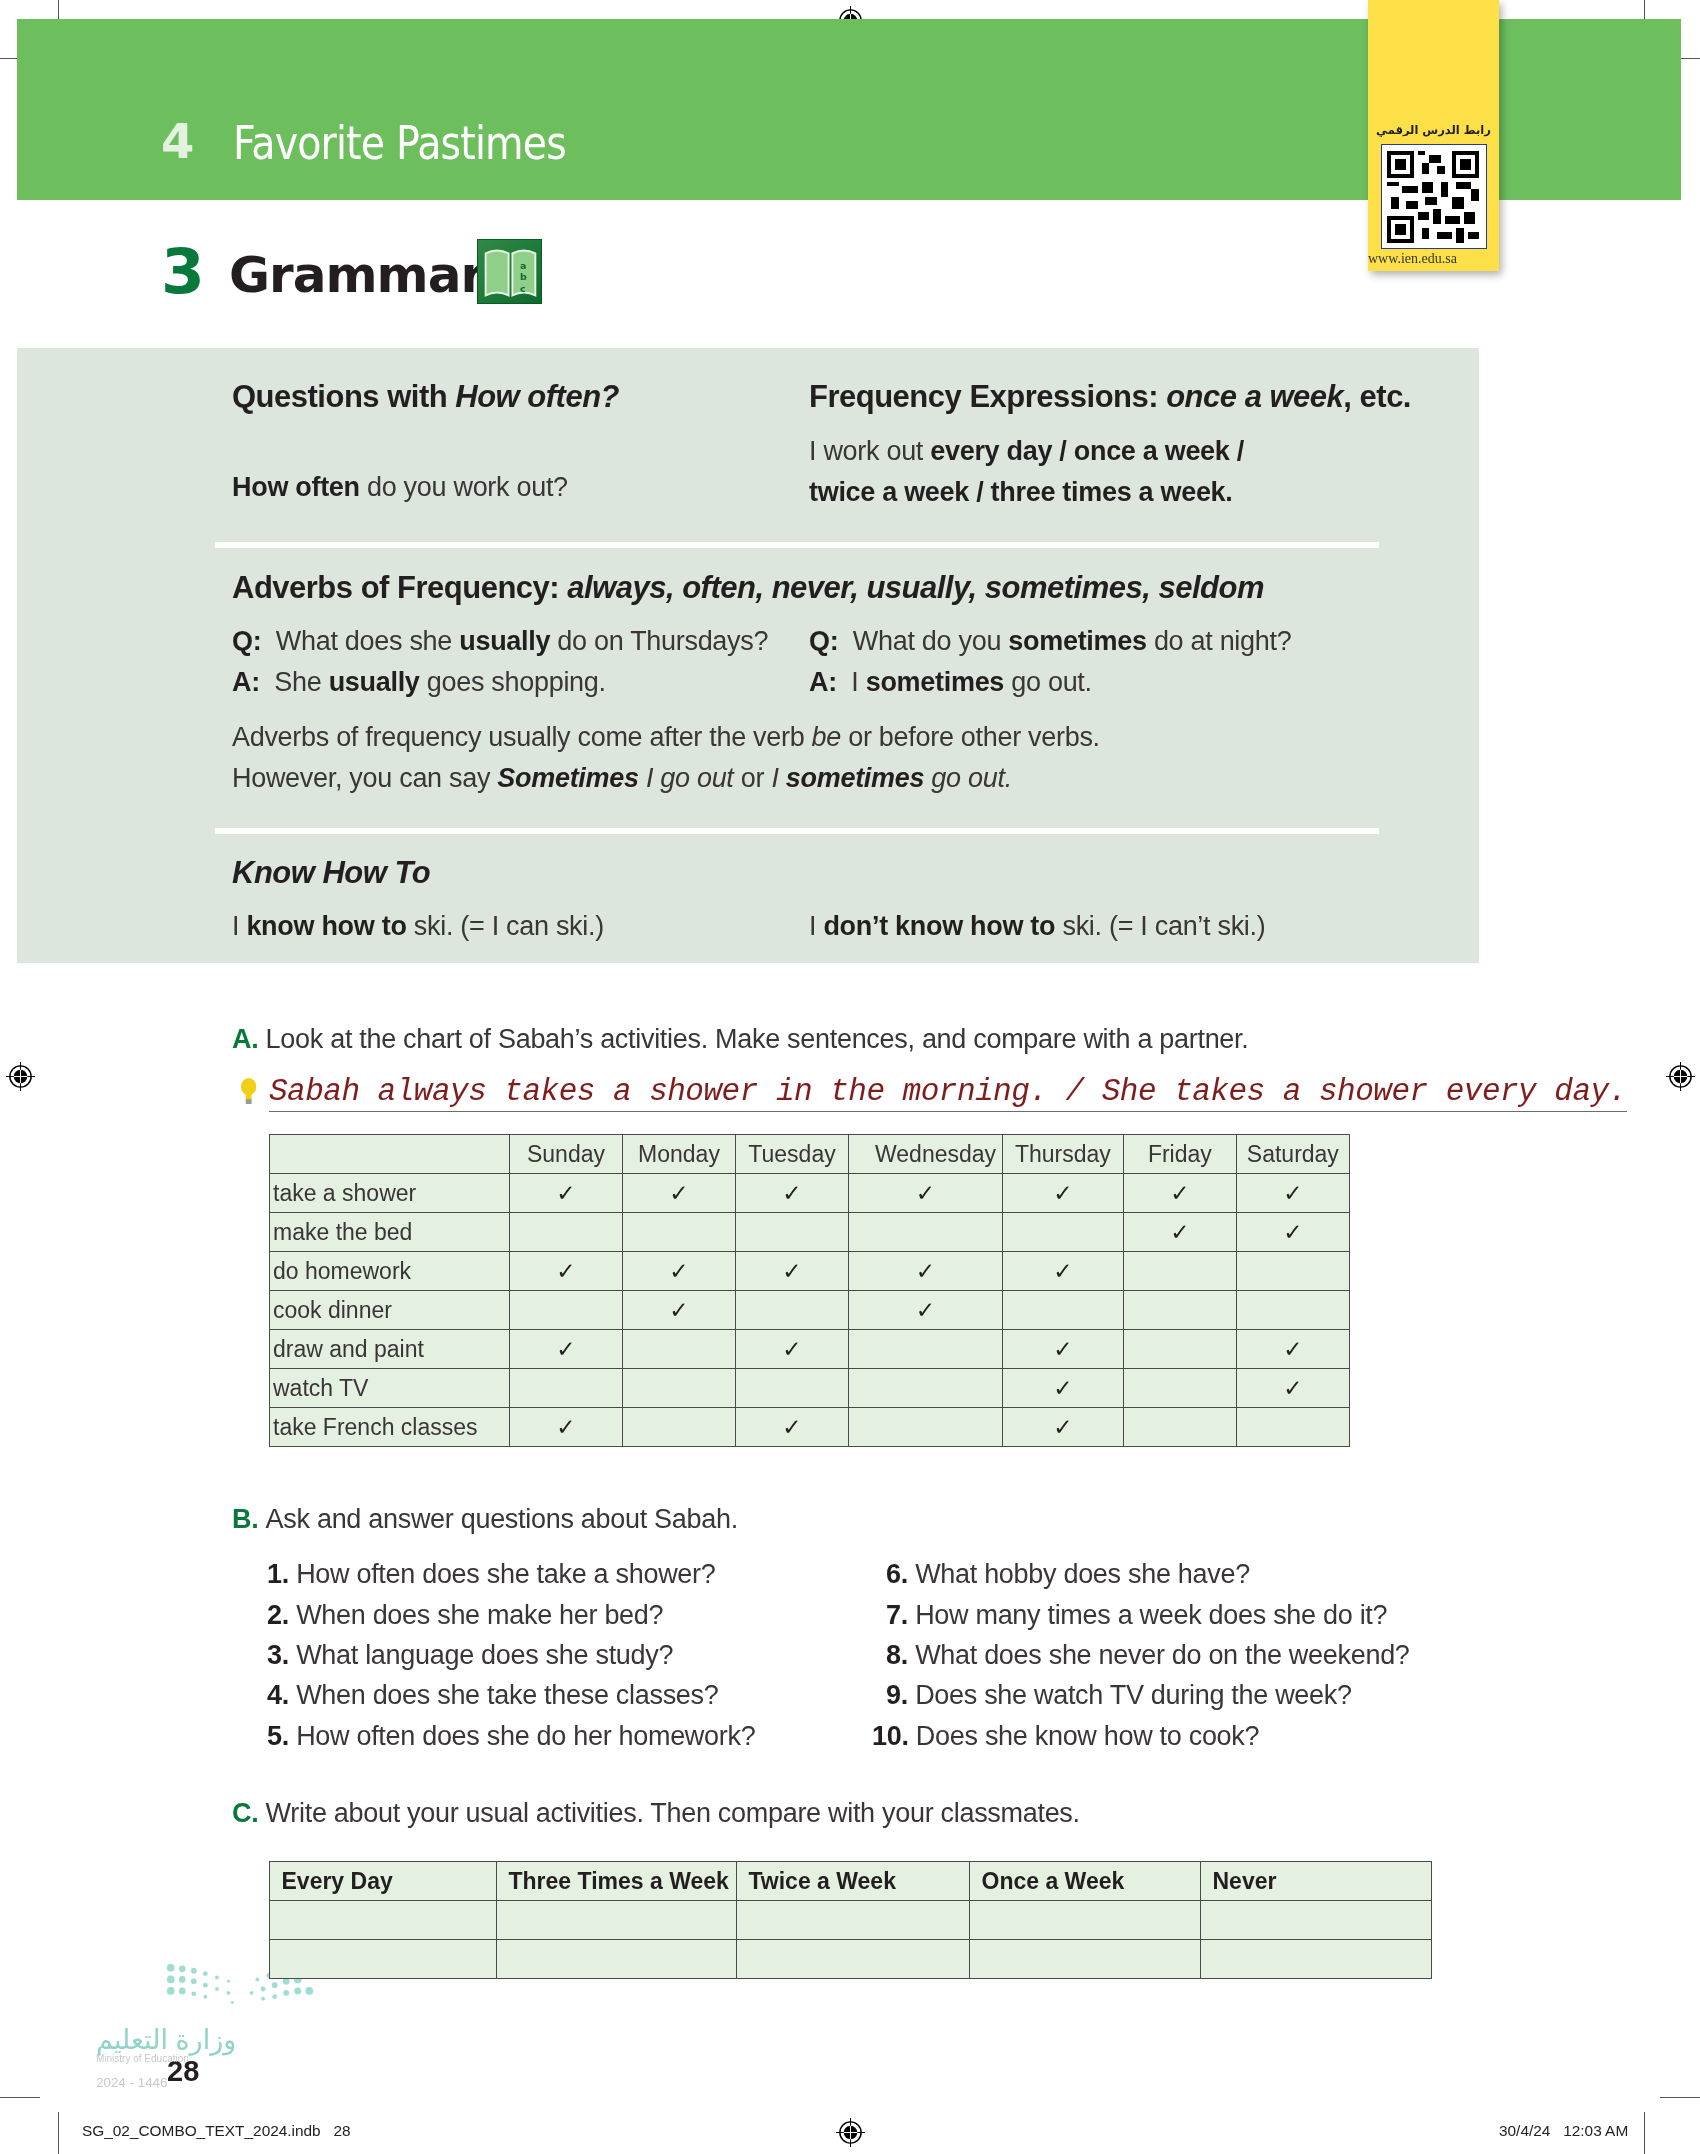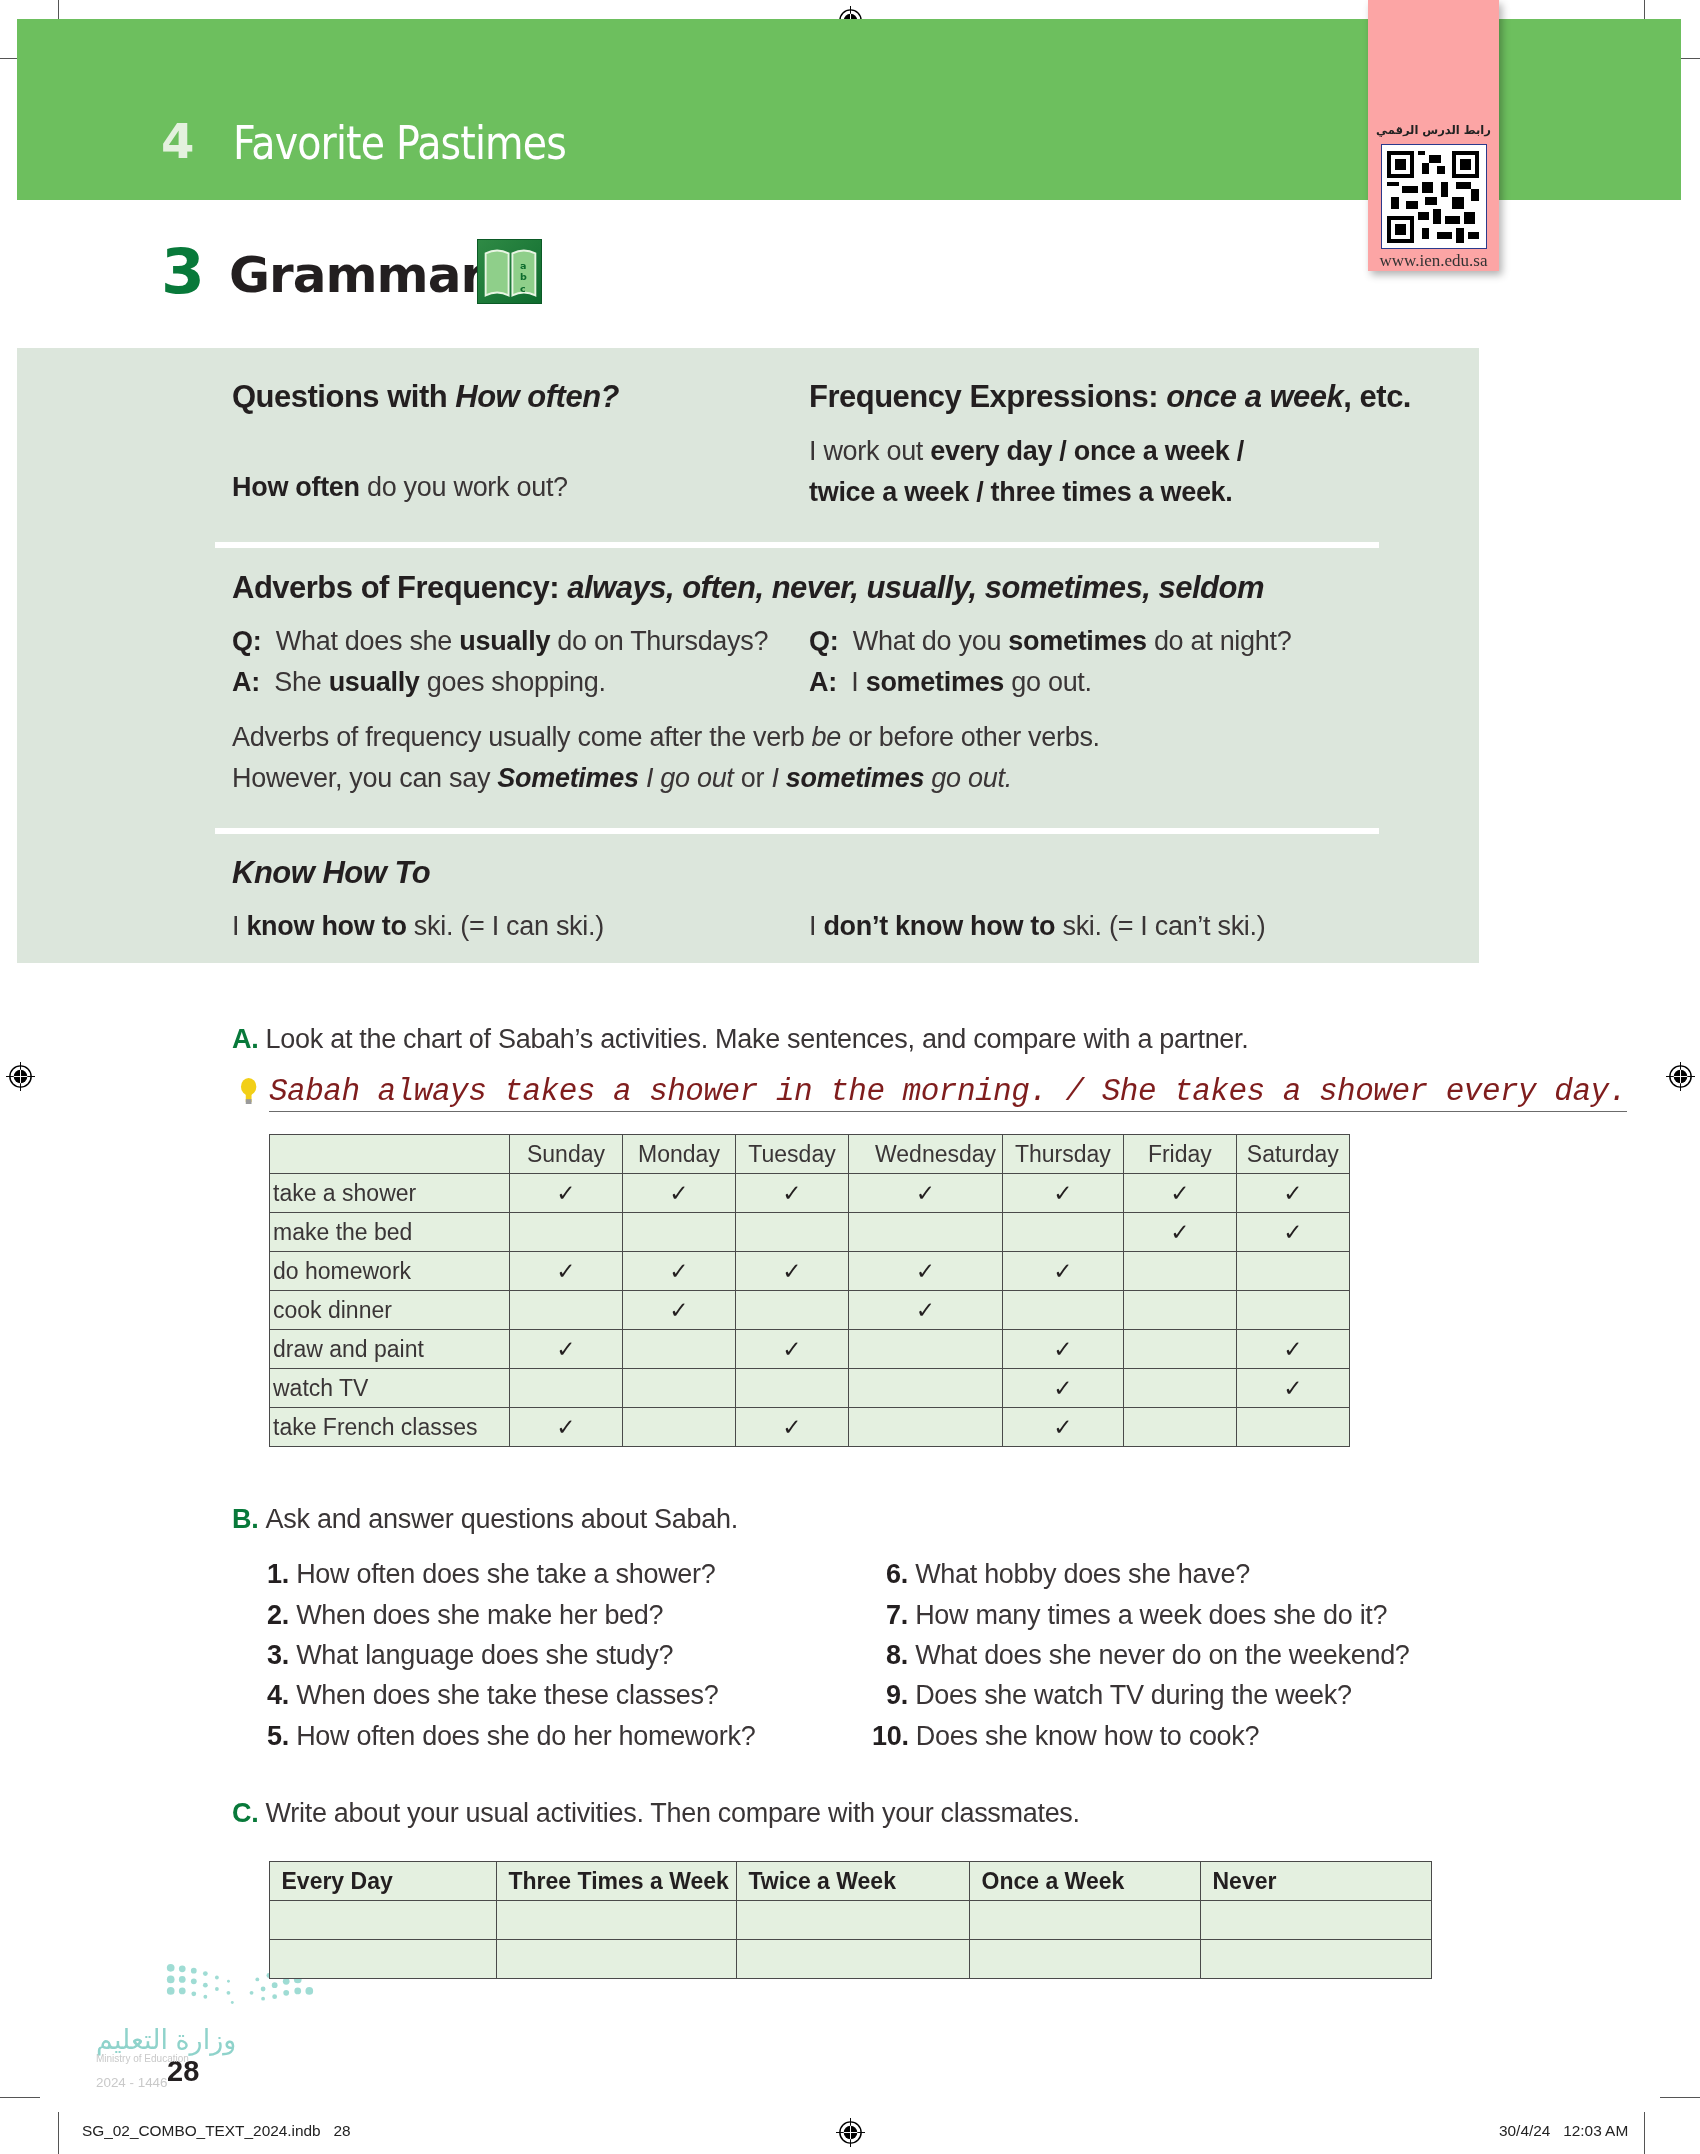"رابط الدرس الرقمي" .qr-card { background: #fca5a5 -> #fde047 }
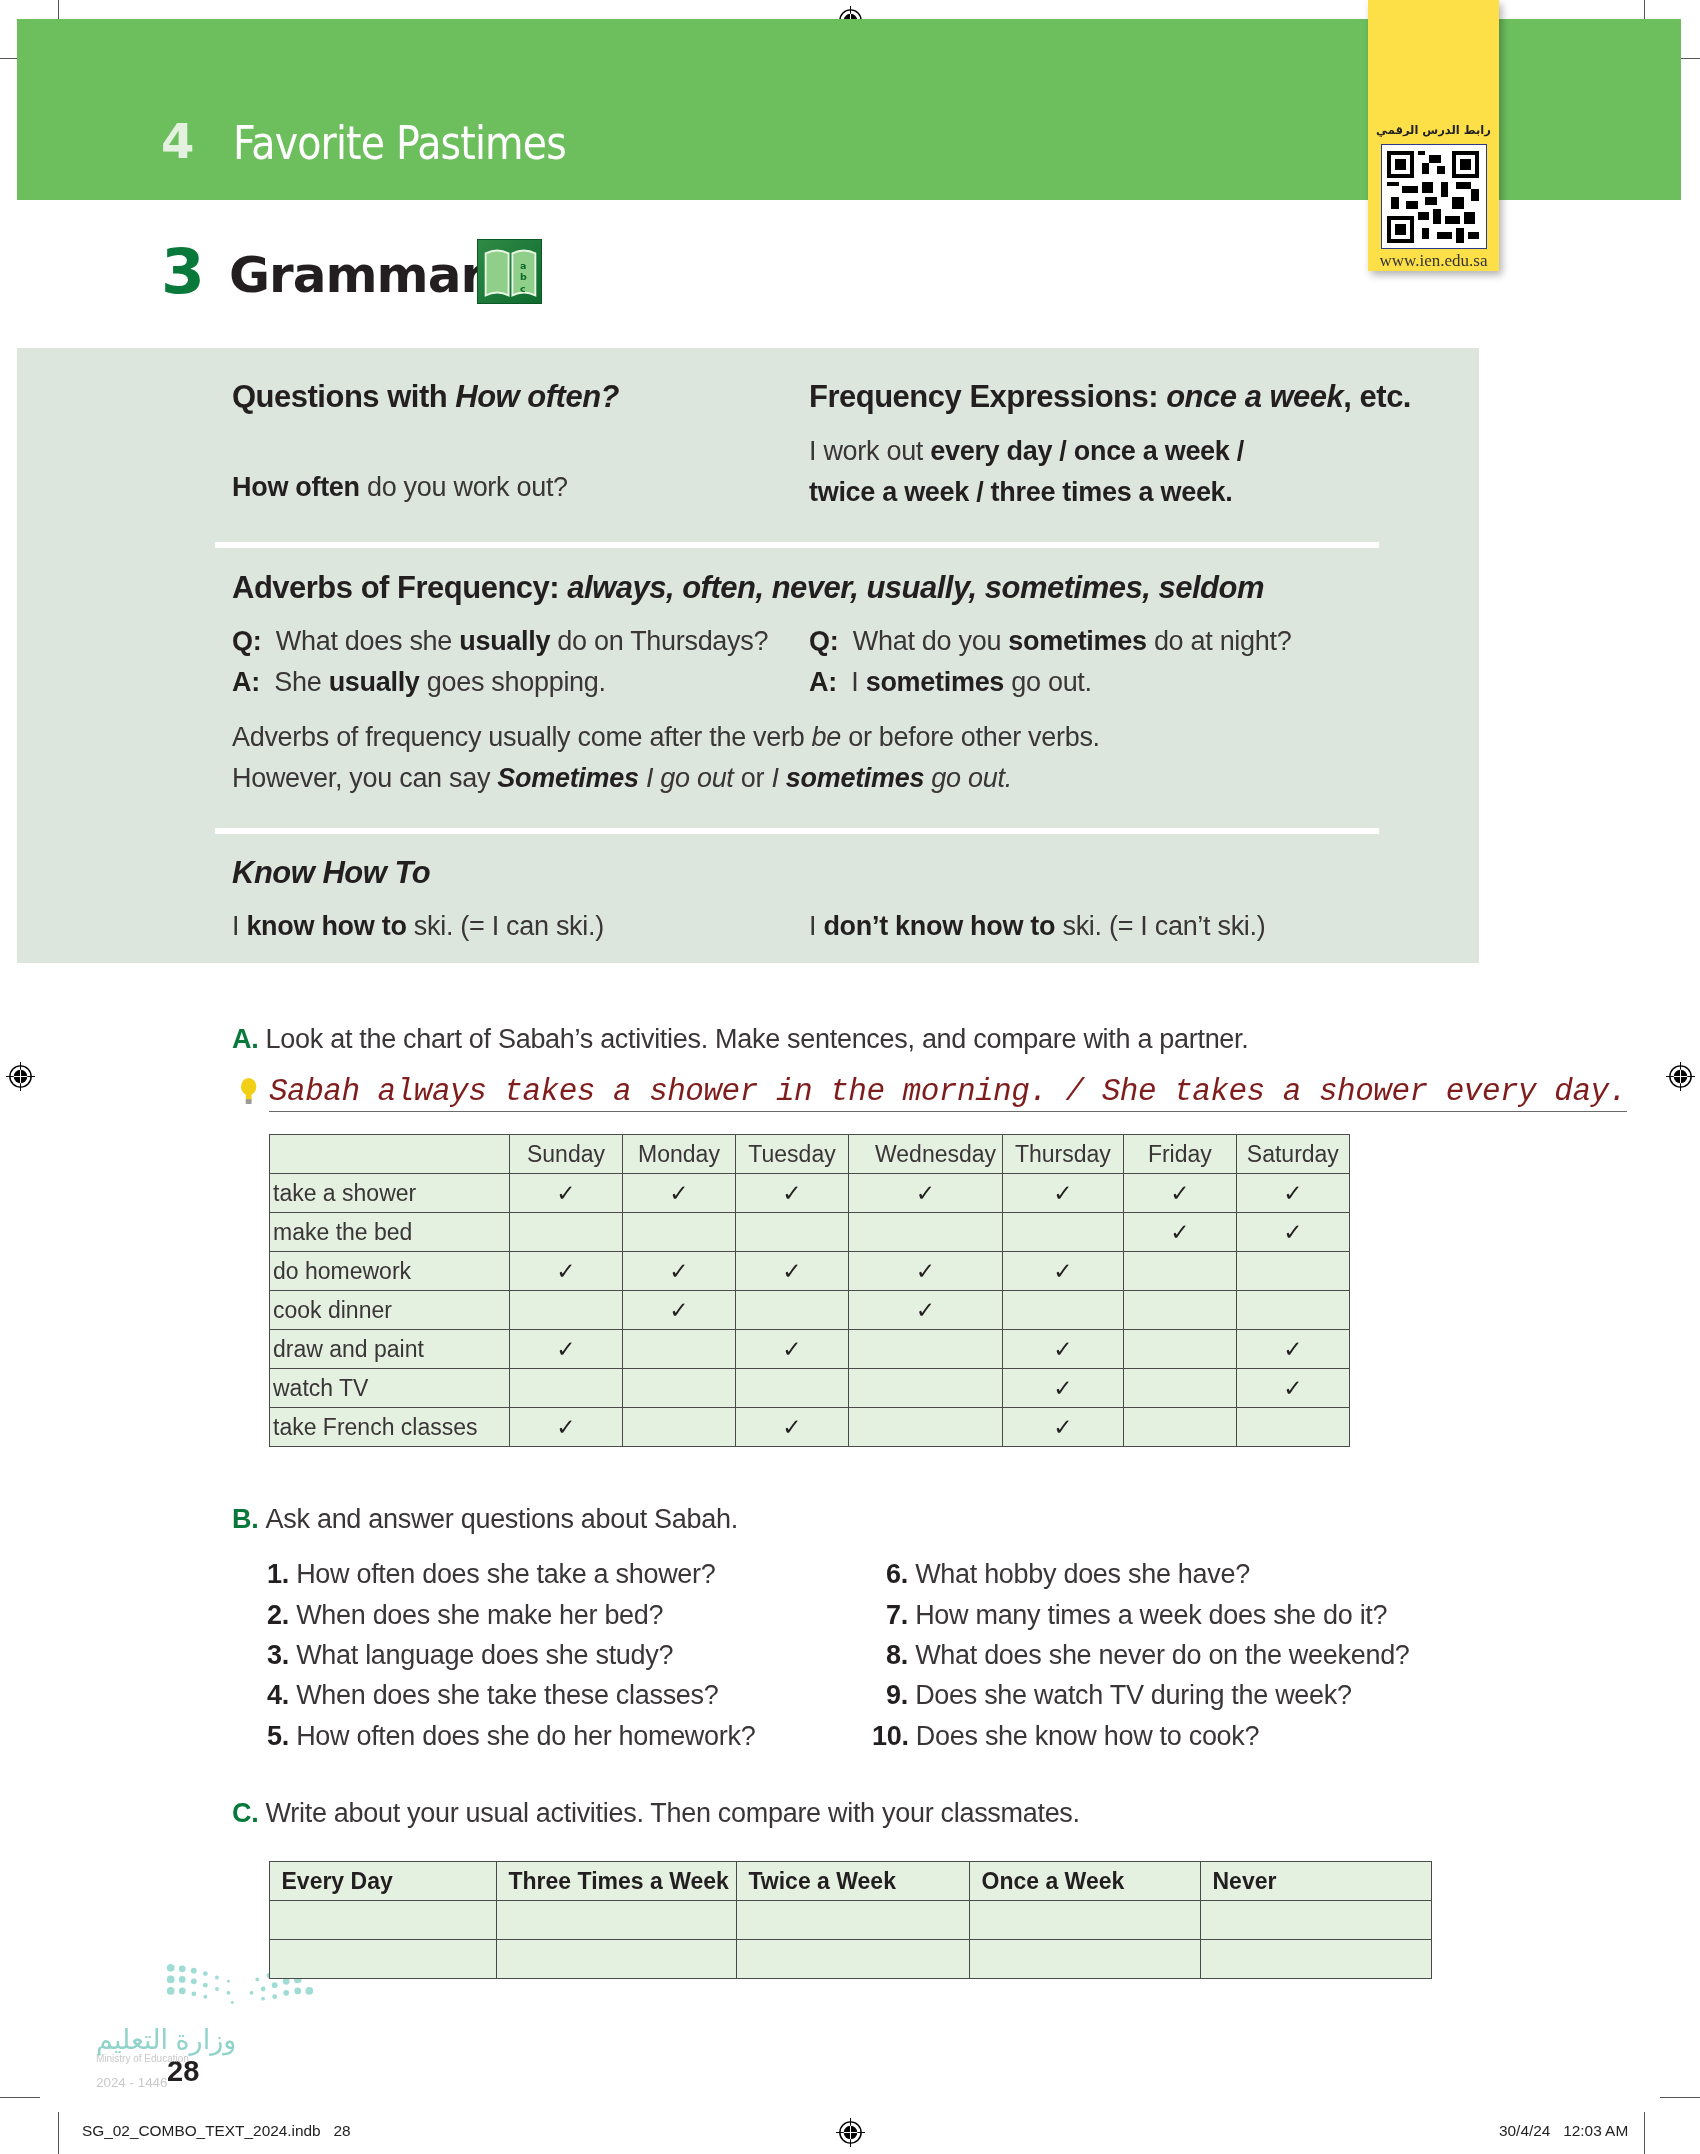"www.ien.edu.sa" .qr-url { font-size: 17px -> 14px; text-align: center -> left }
